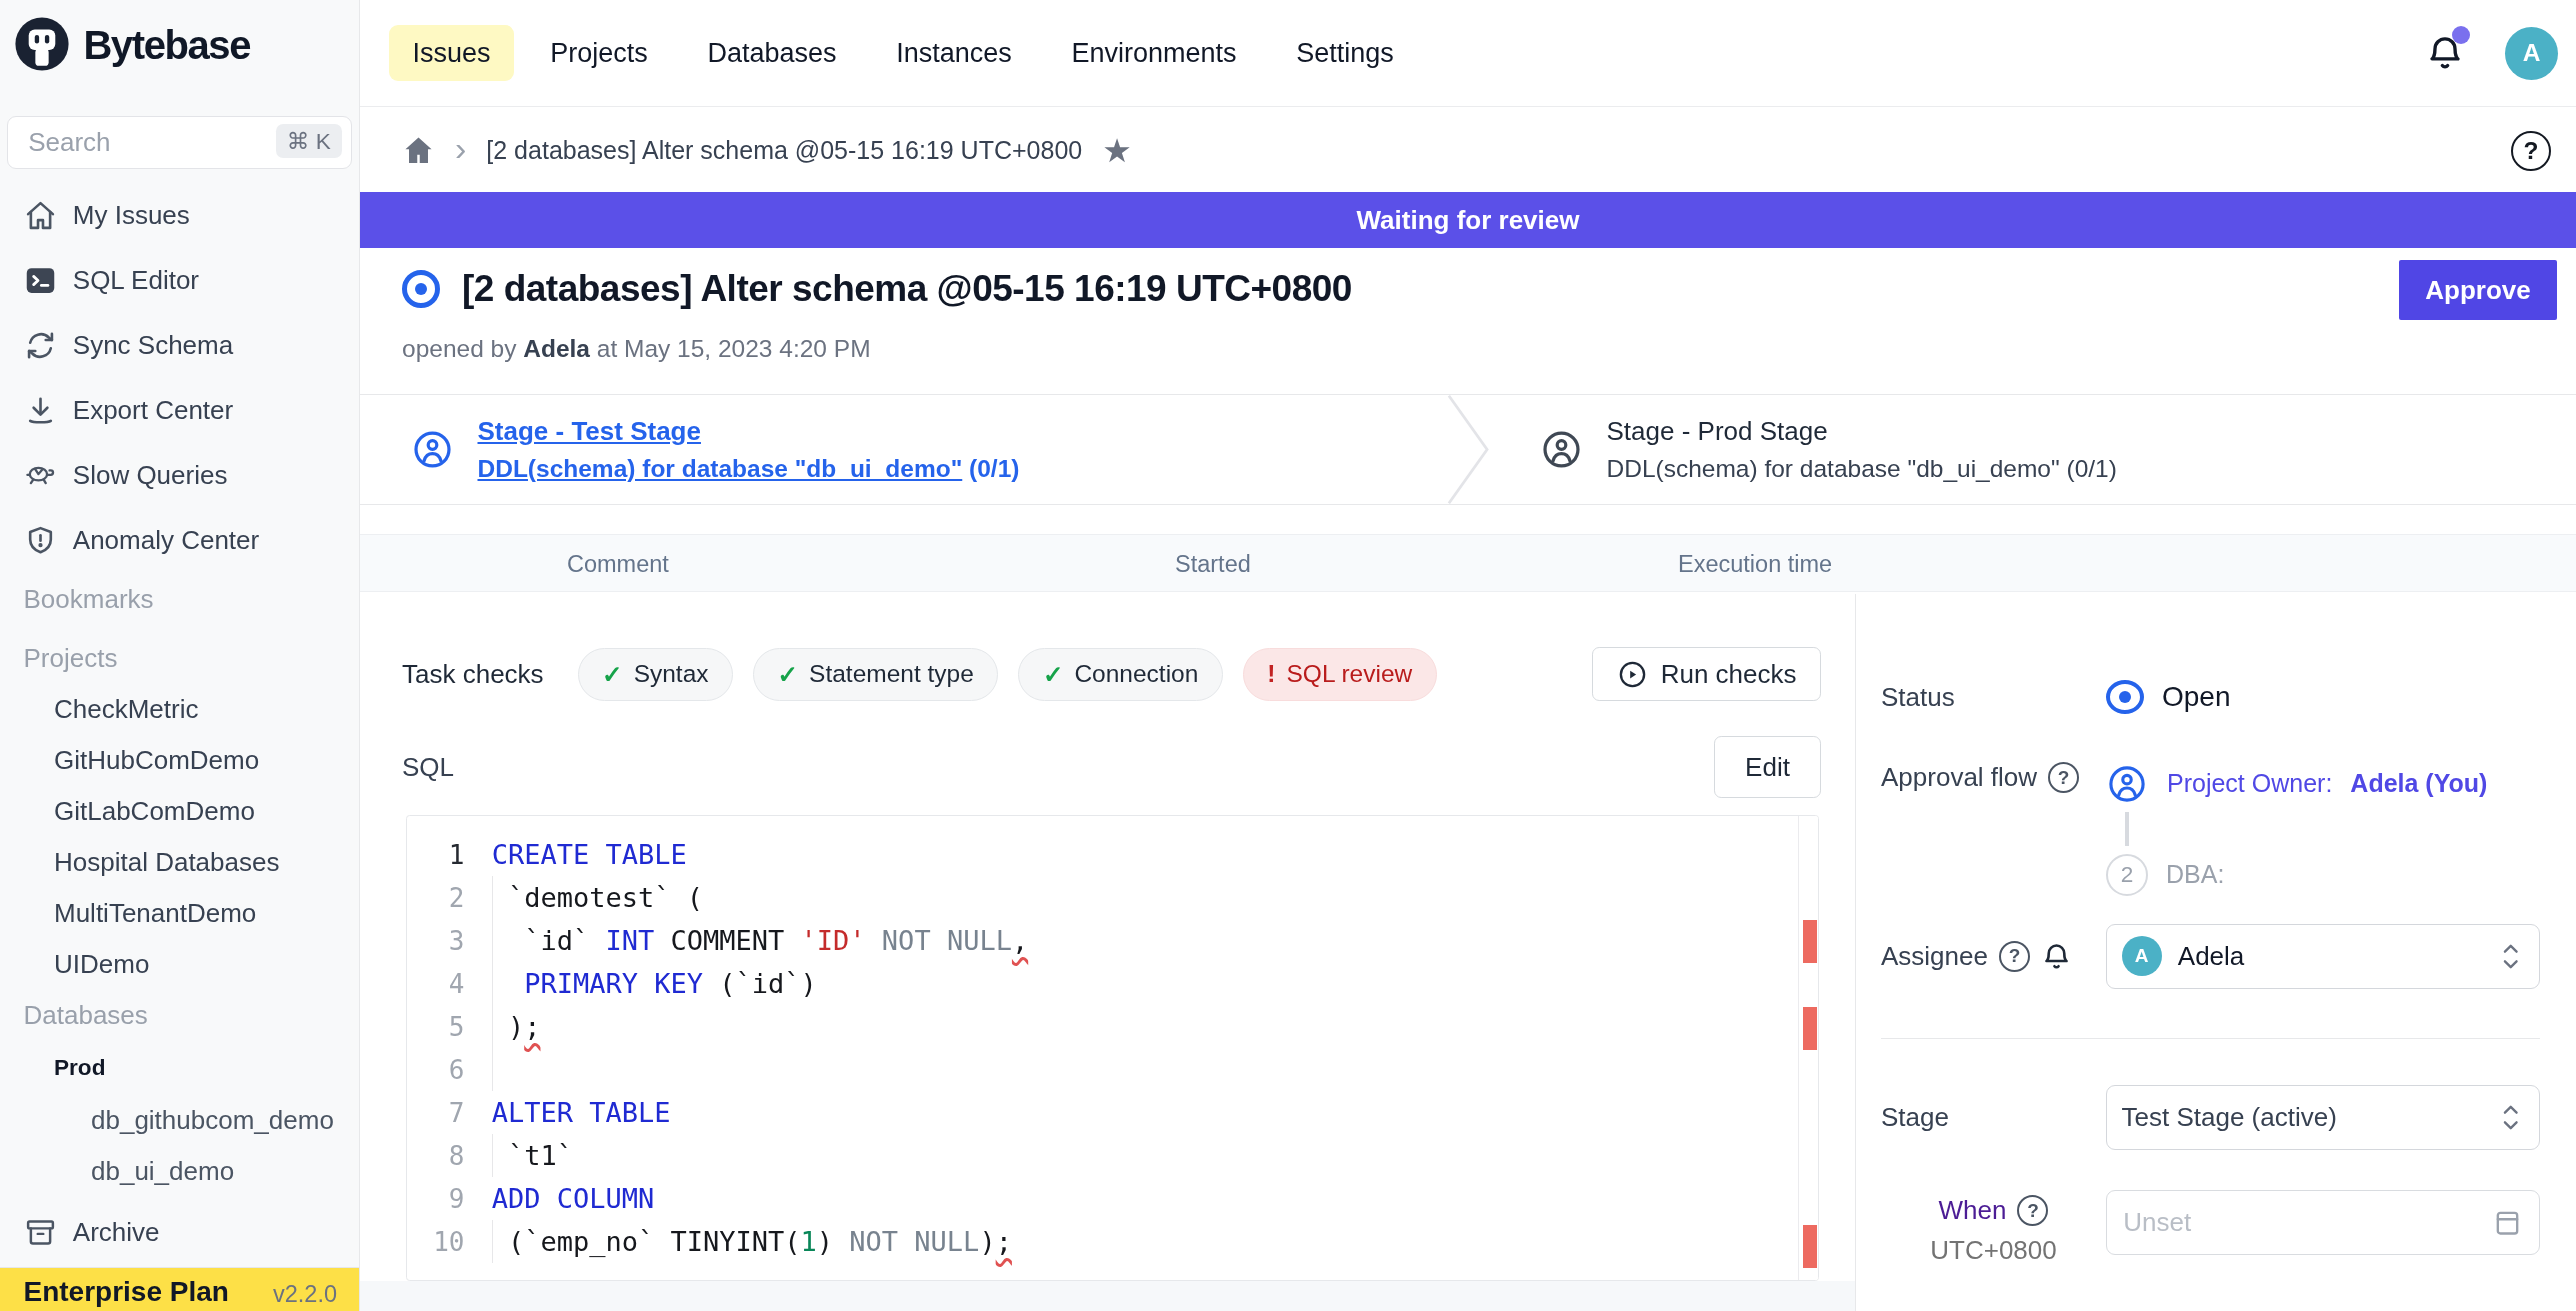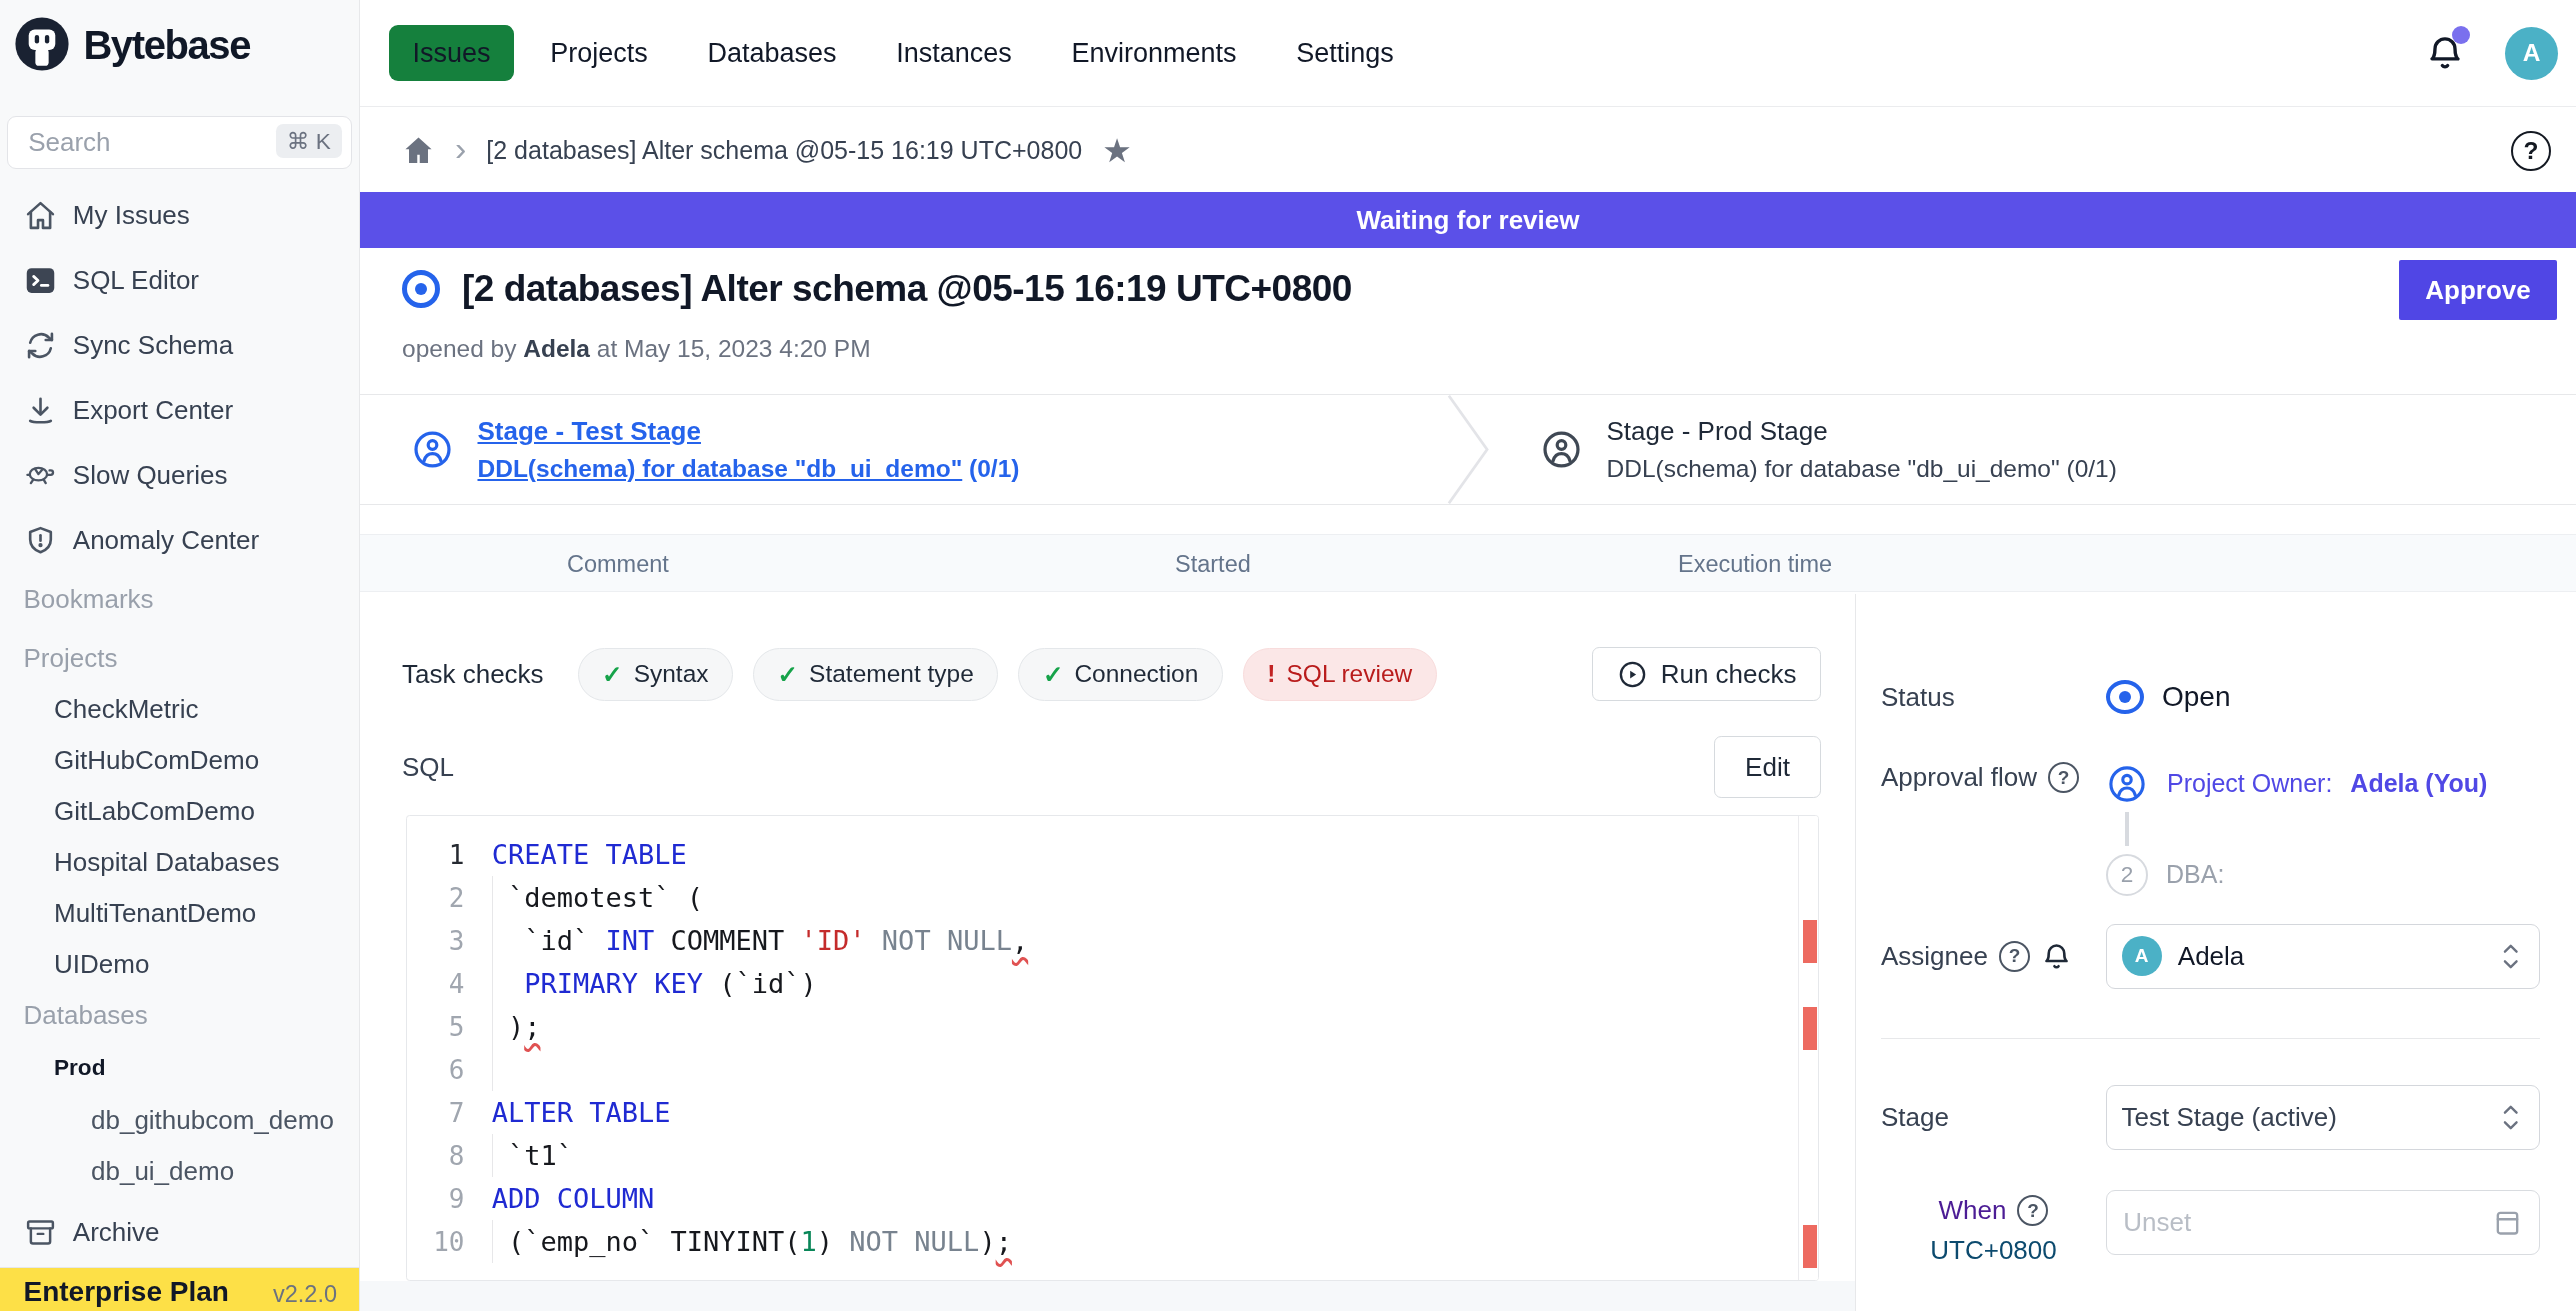"Issues" .tab.active { background: #15803d -> #fef9c3 }
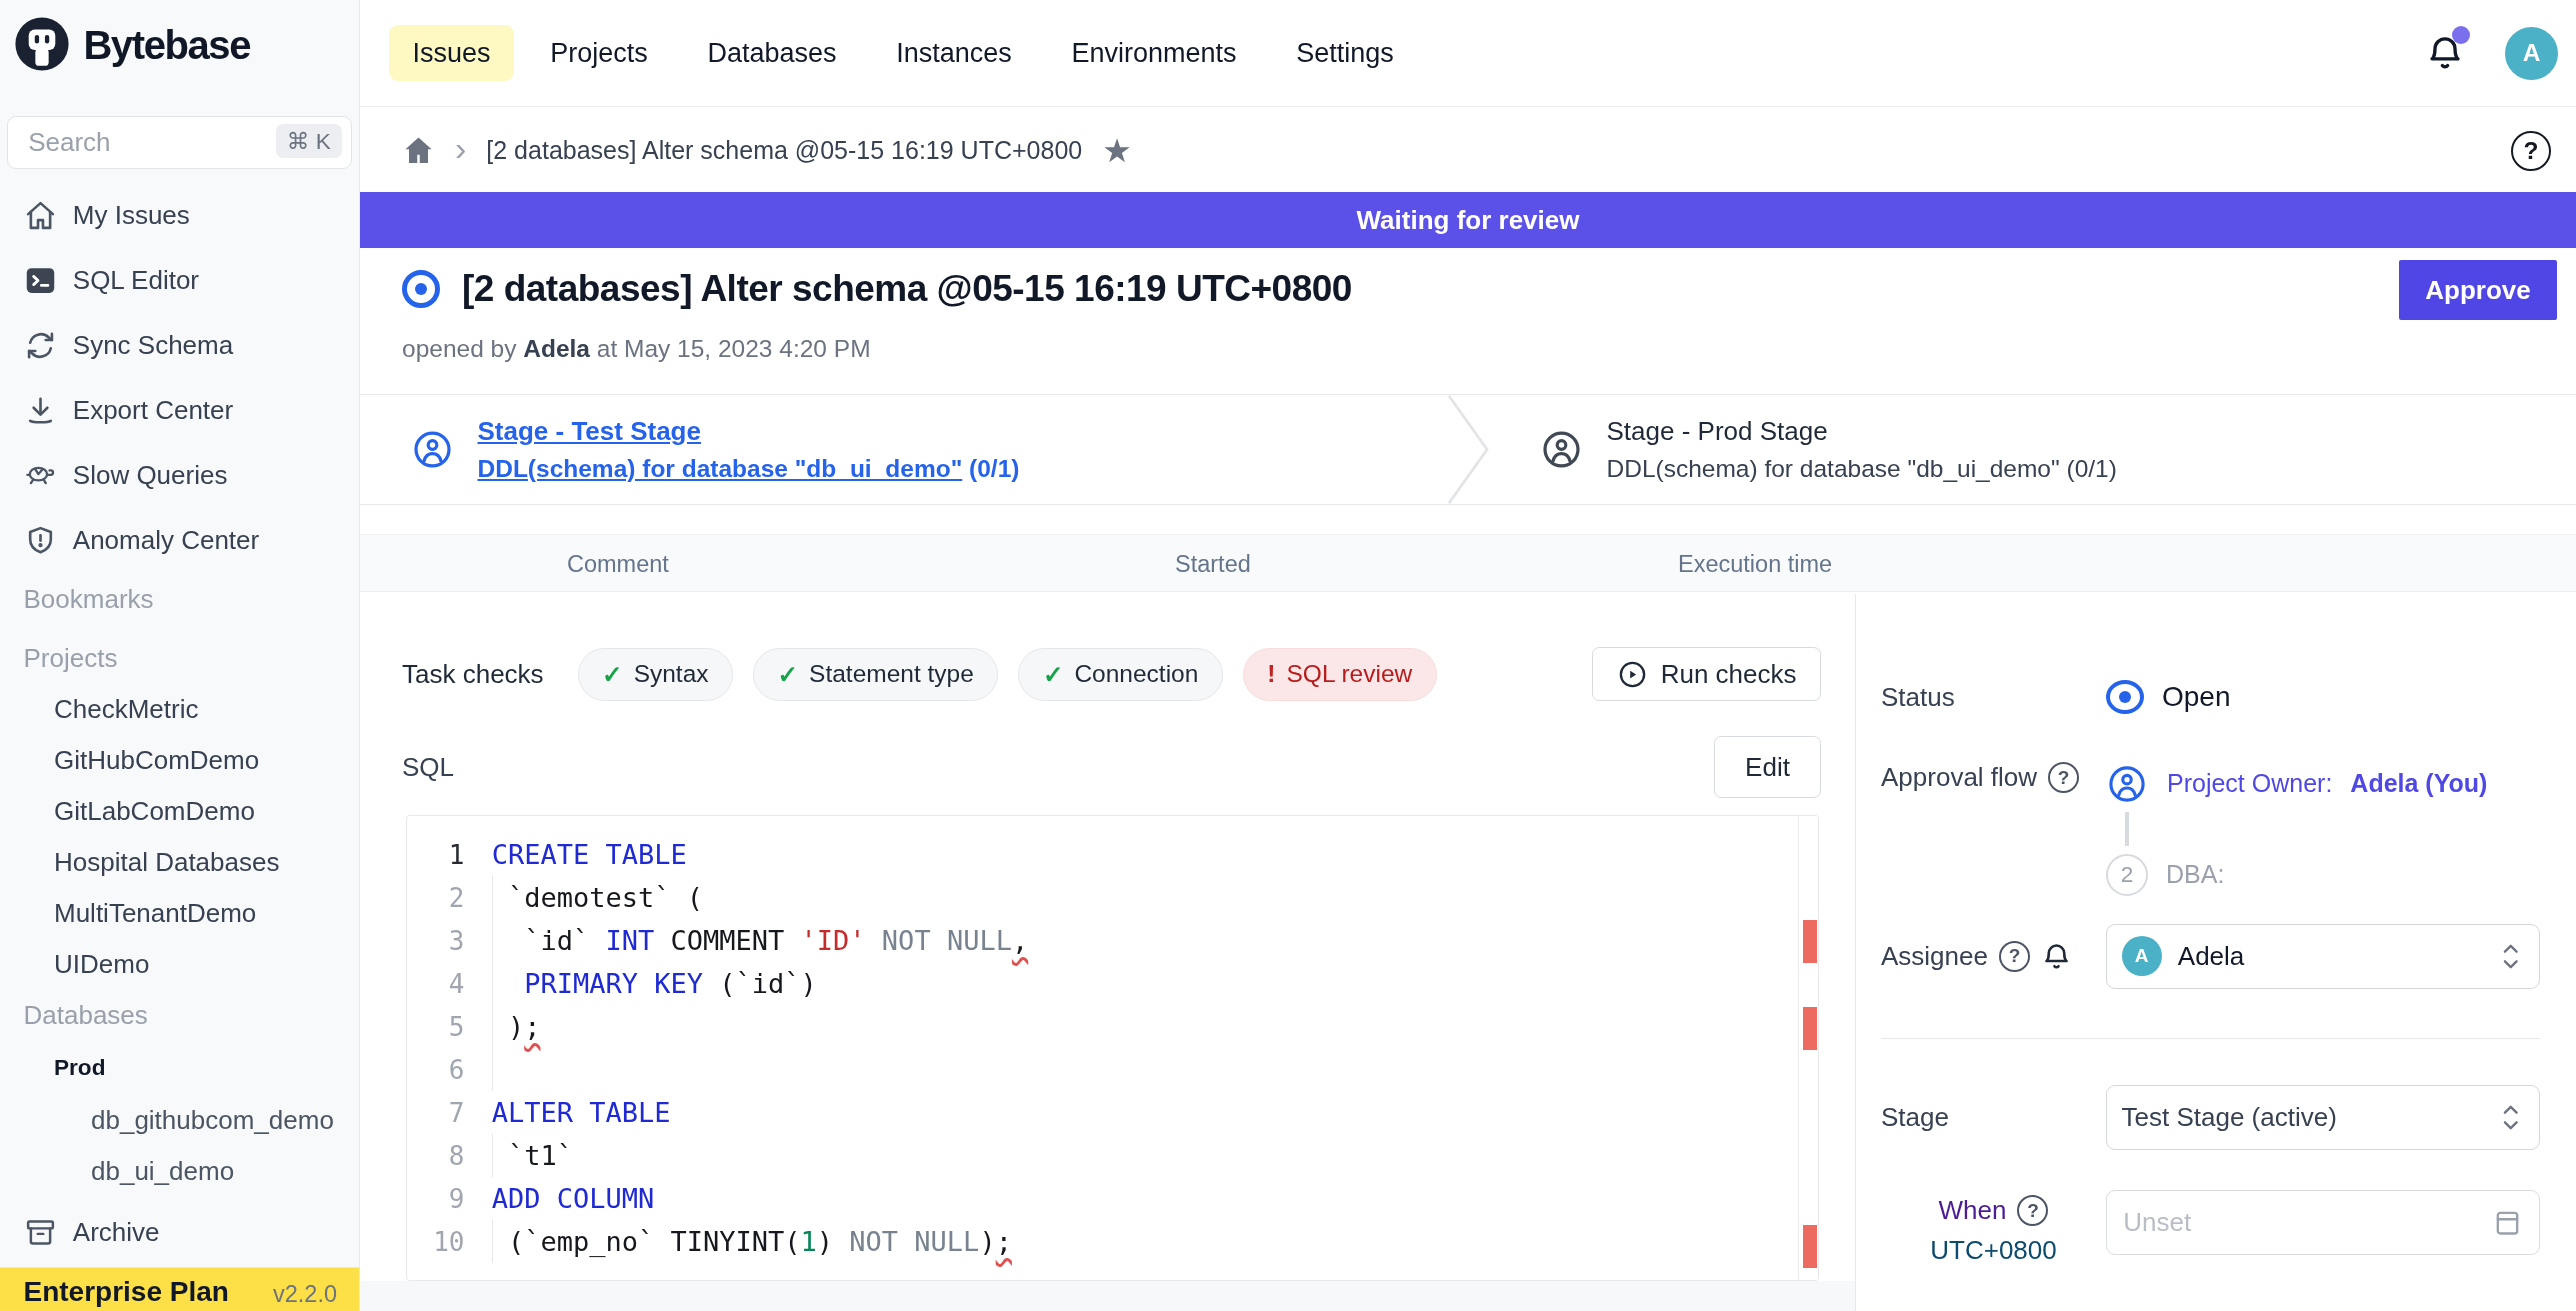"UTC+0800" .when-tz { color: #0c4a6e -> #737373 }
